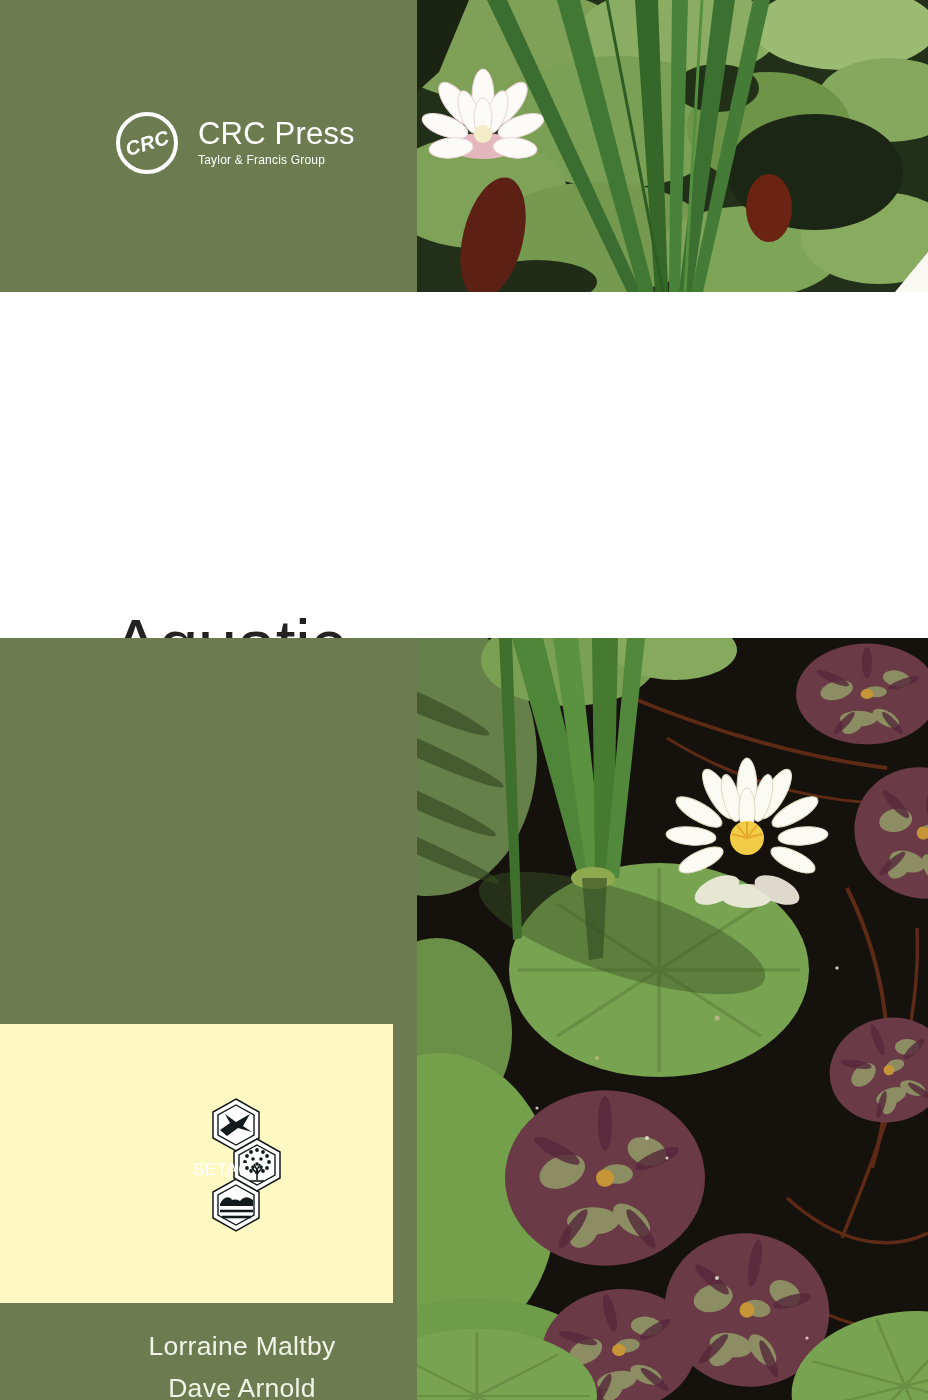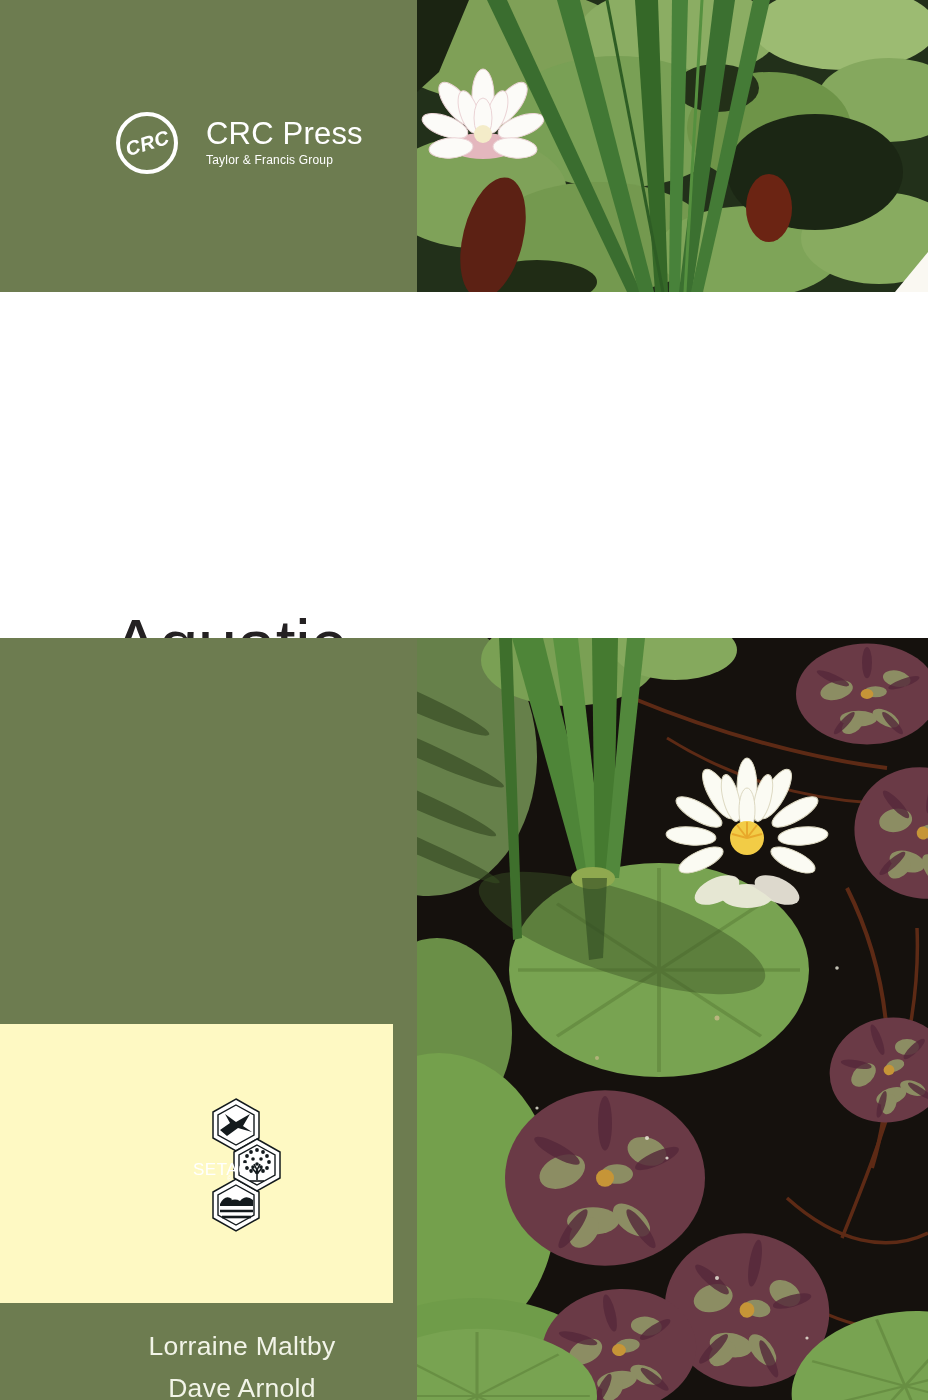"CRC Press" .crc-word { margin-left: 28px -> 20px }
